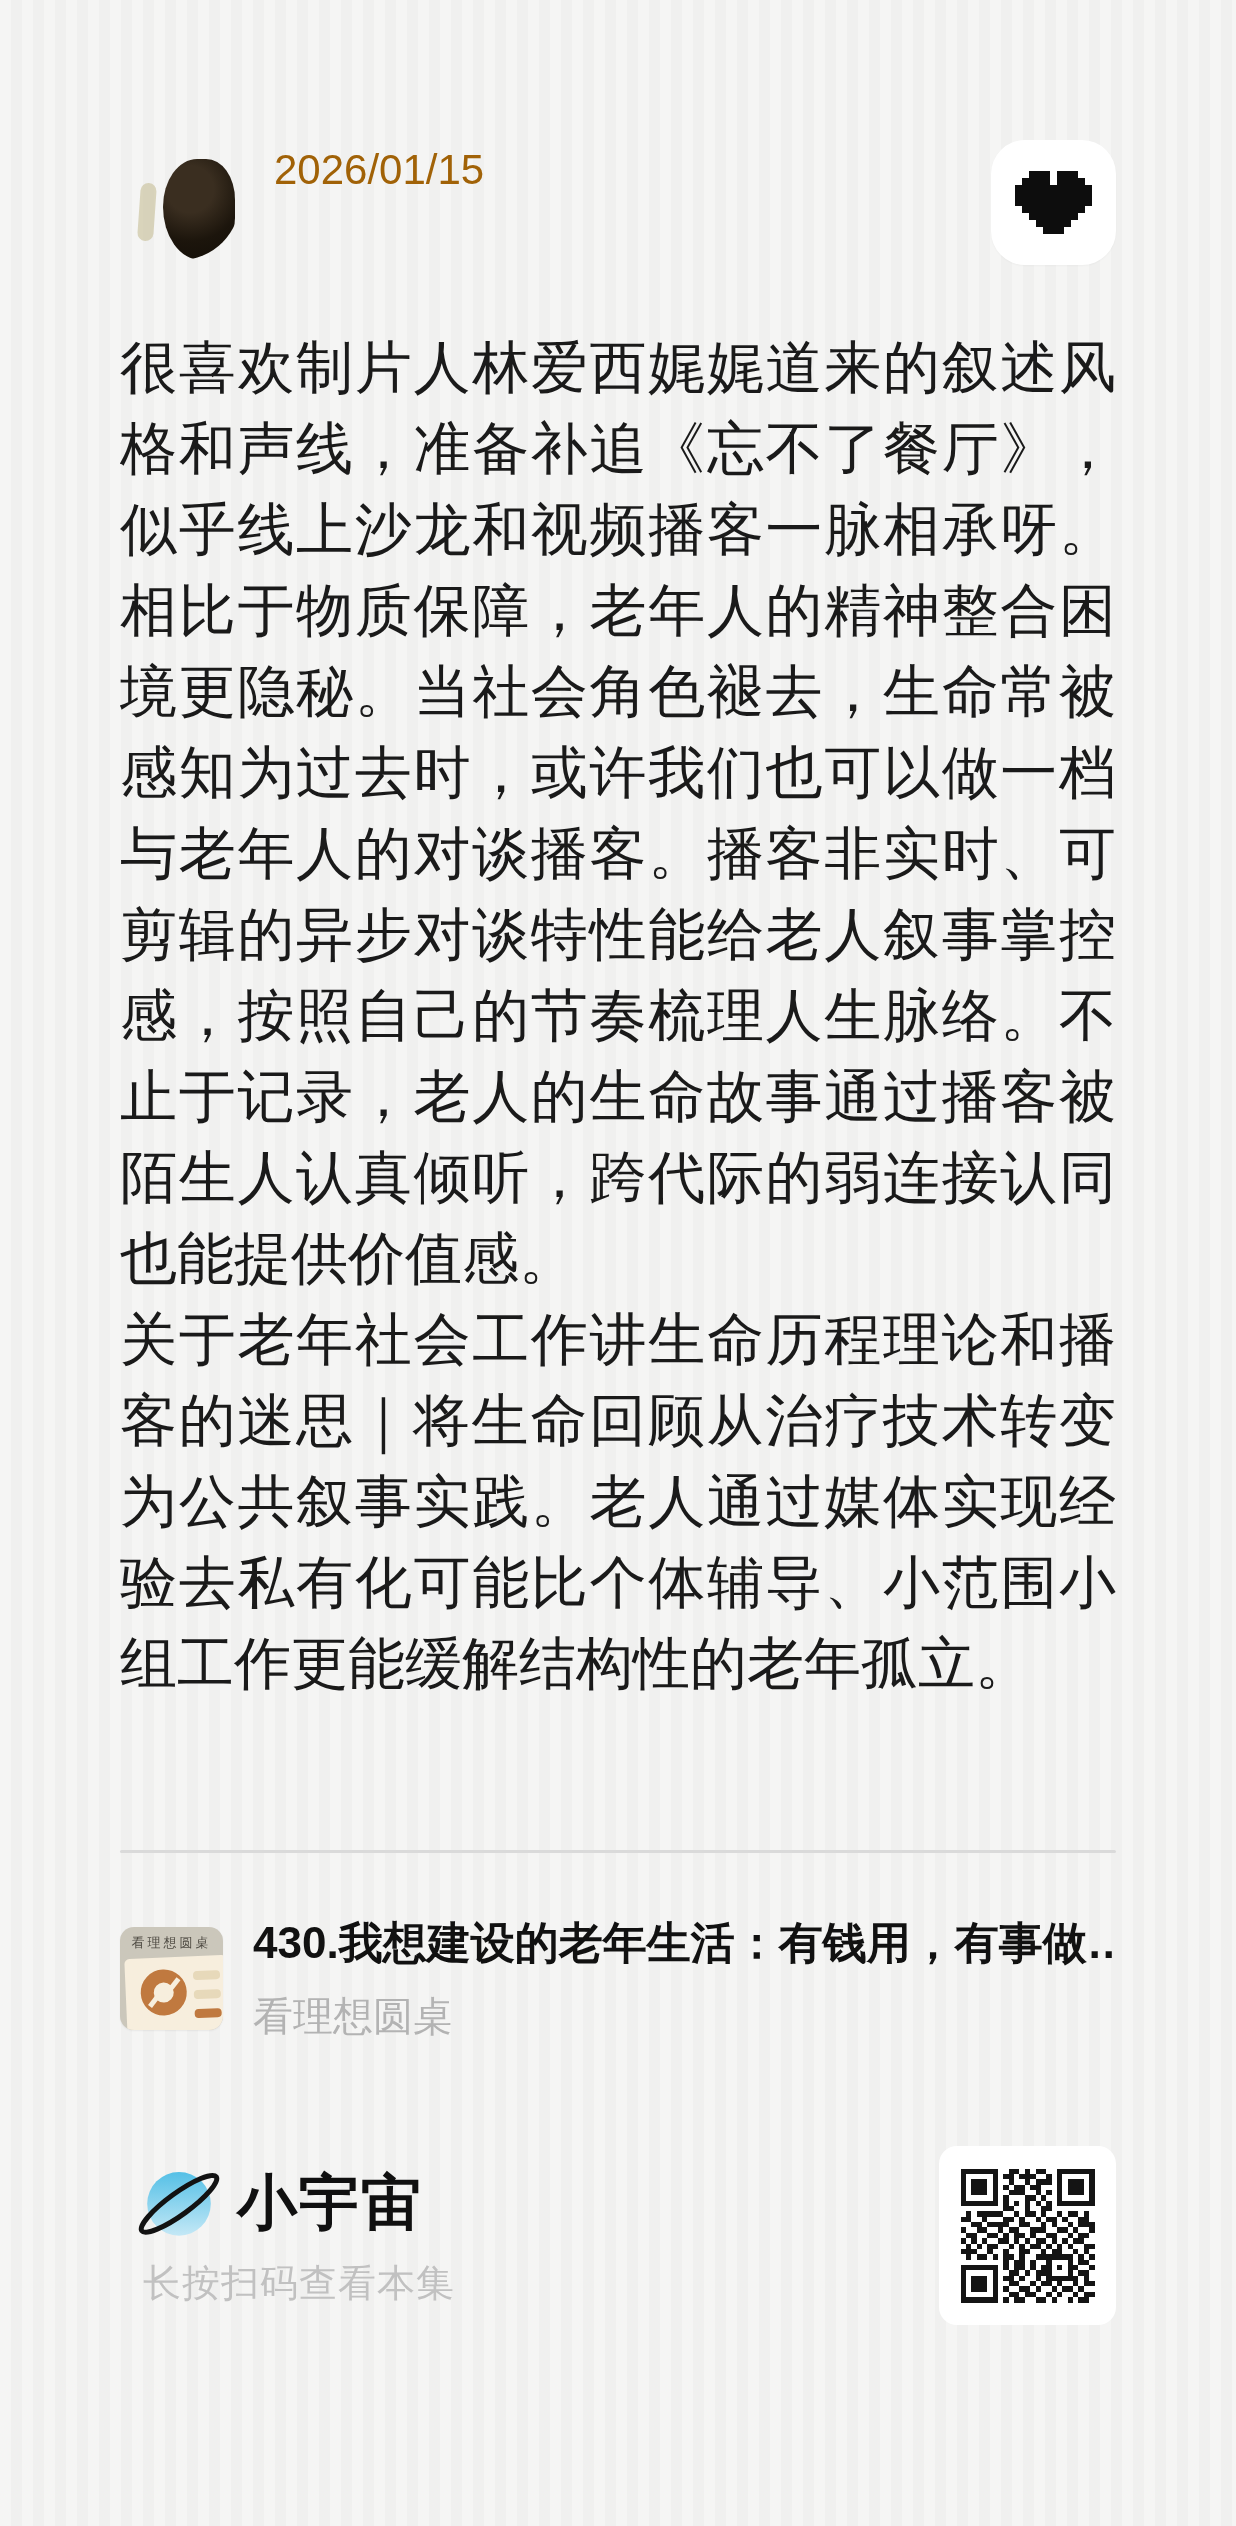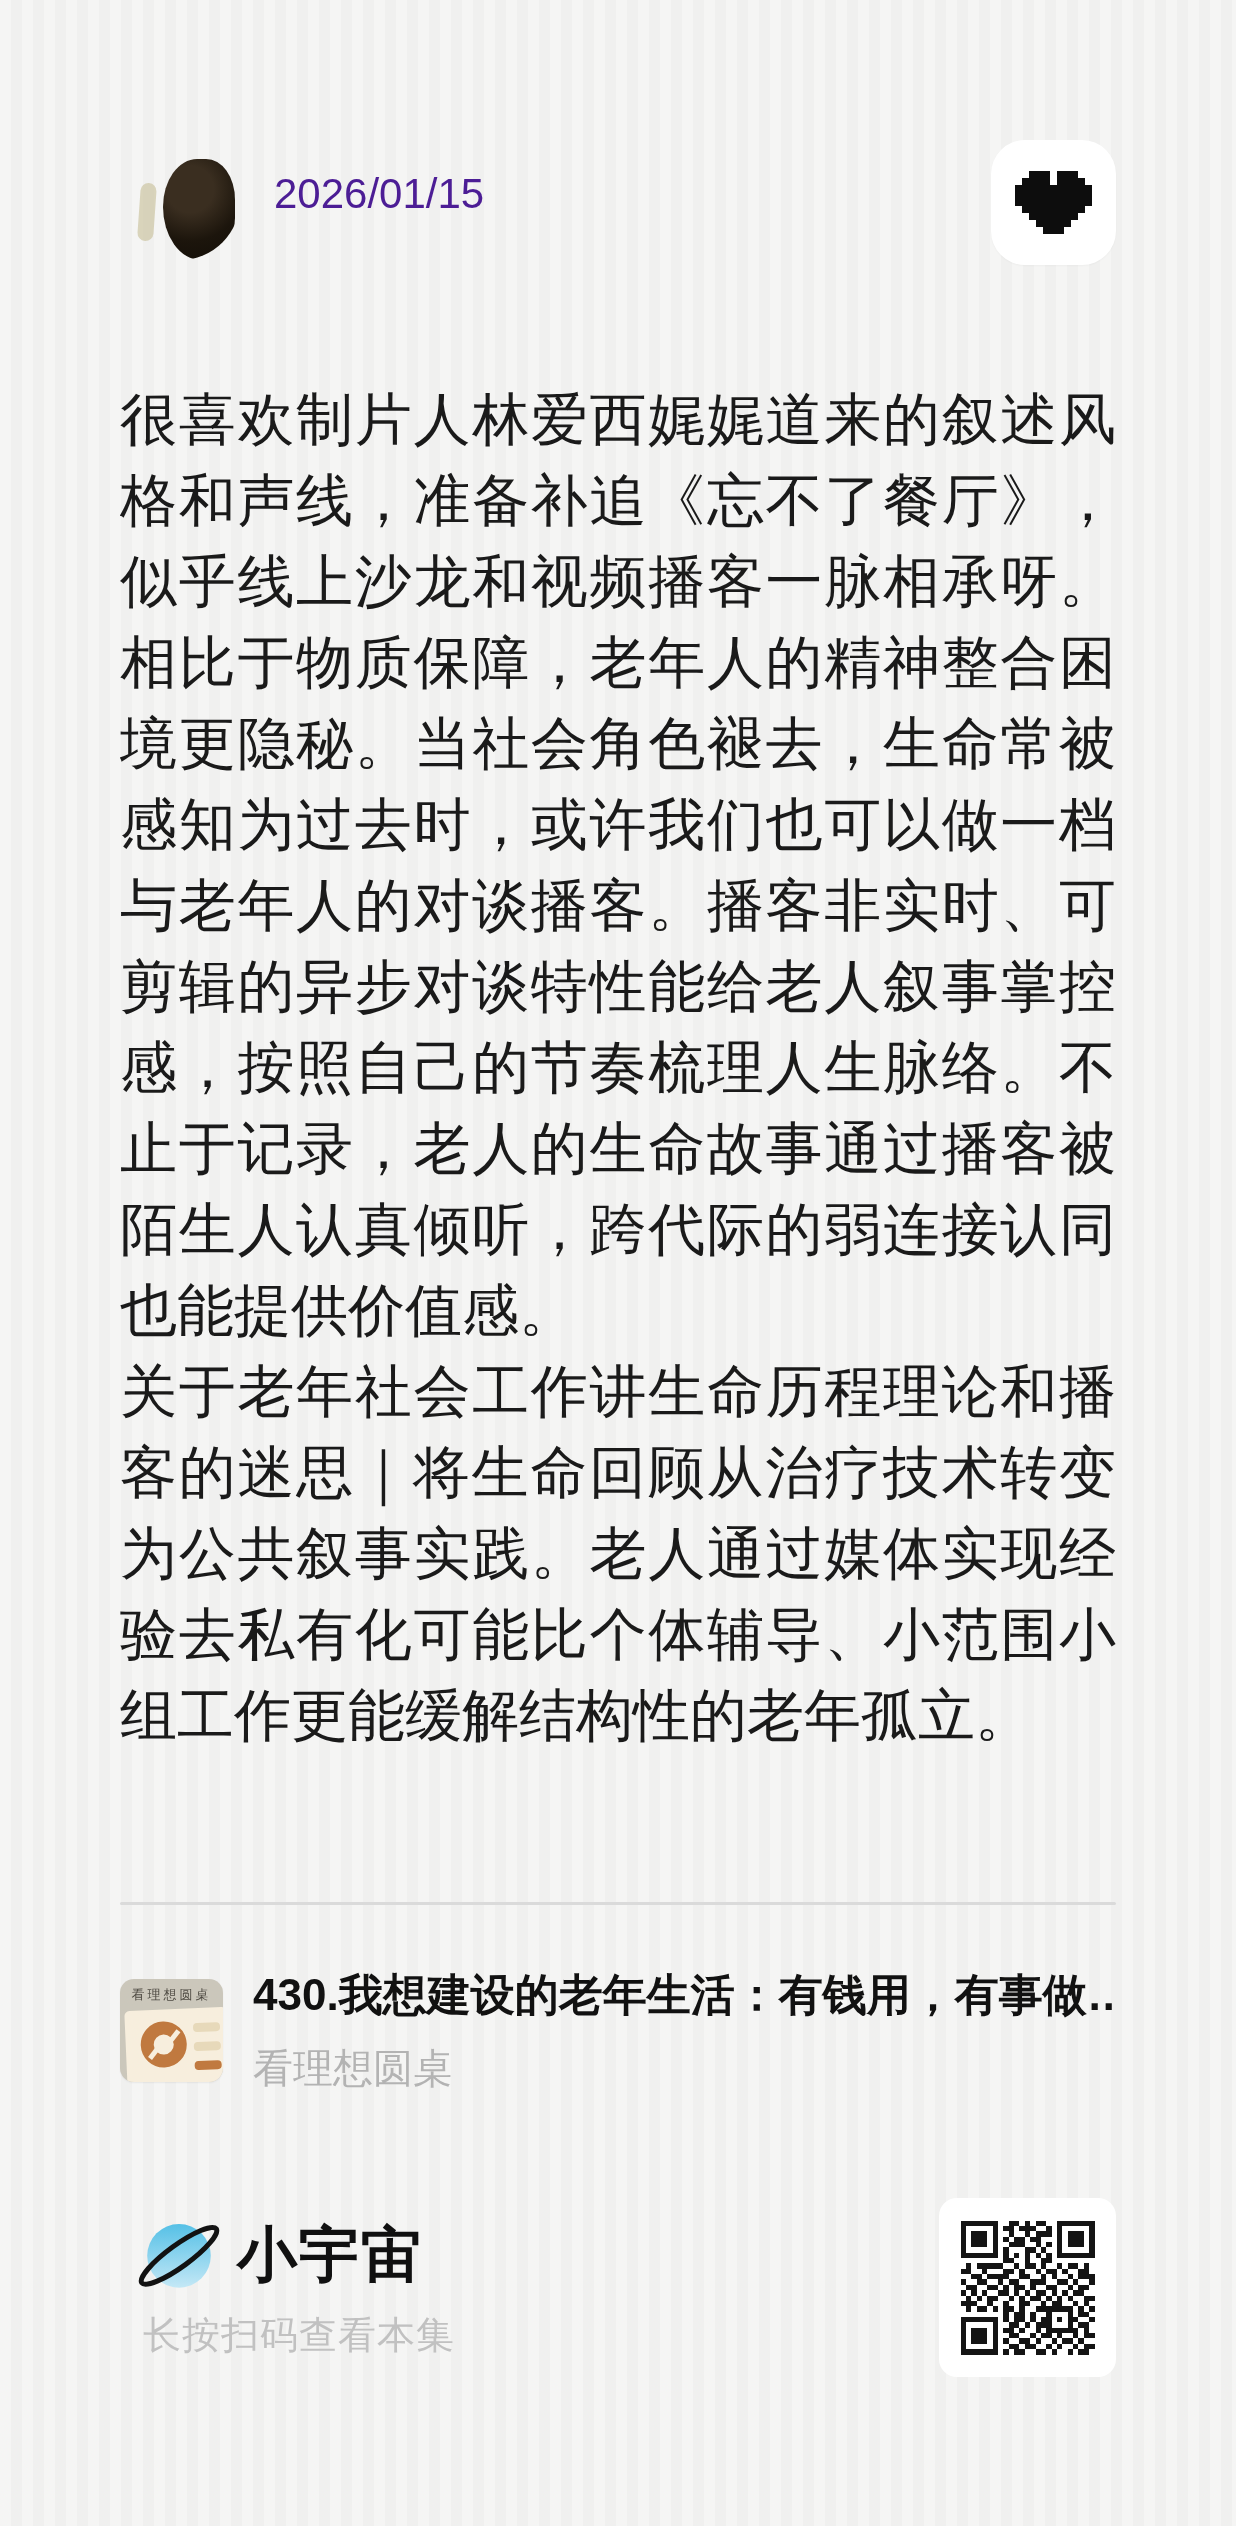"2026/01/15" .date { color: #4c1d95 -> #a16207; margin-top: 24px -> 0 }
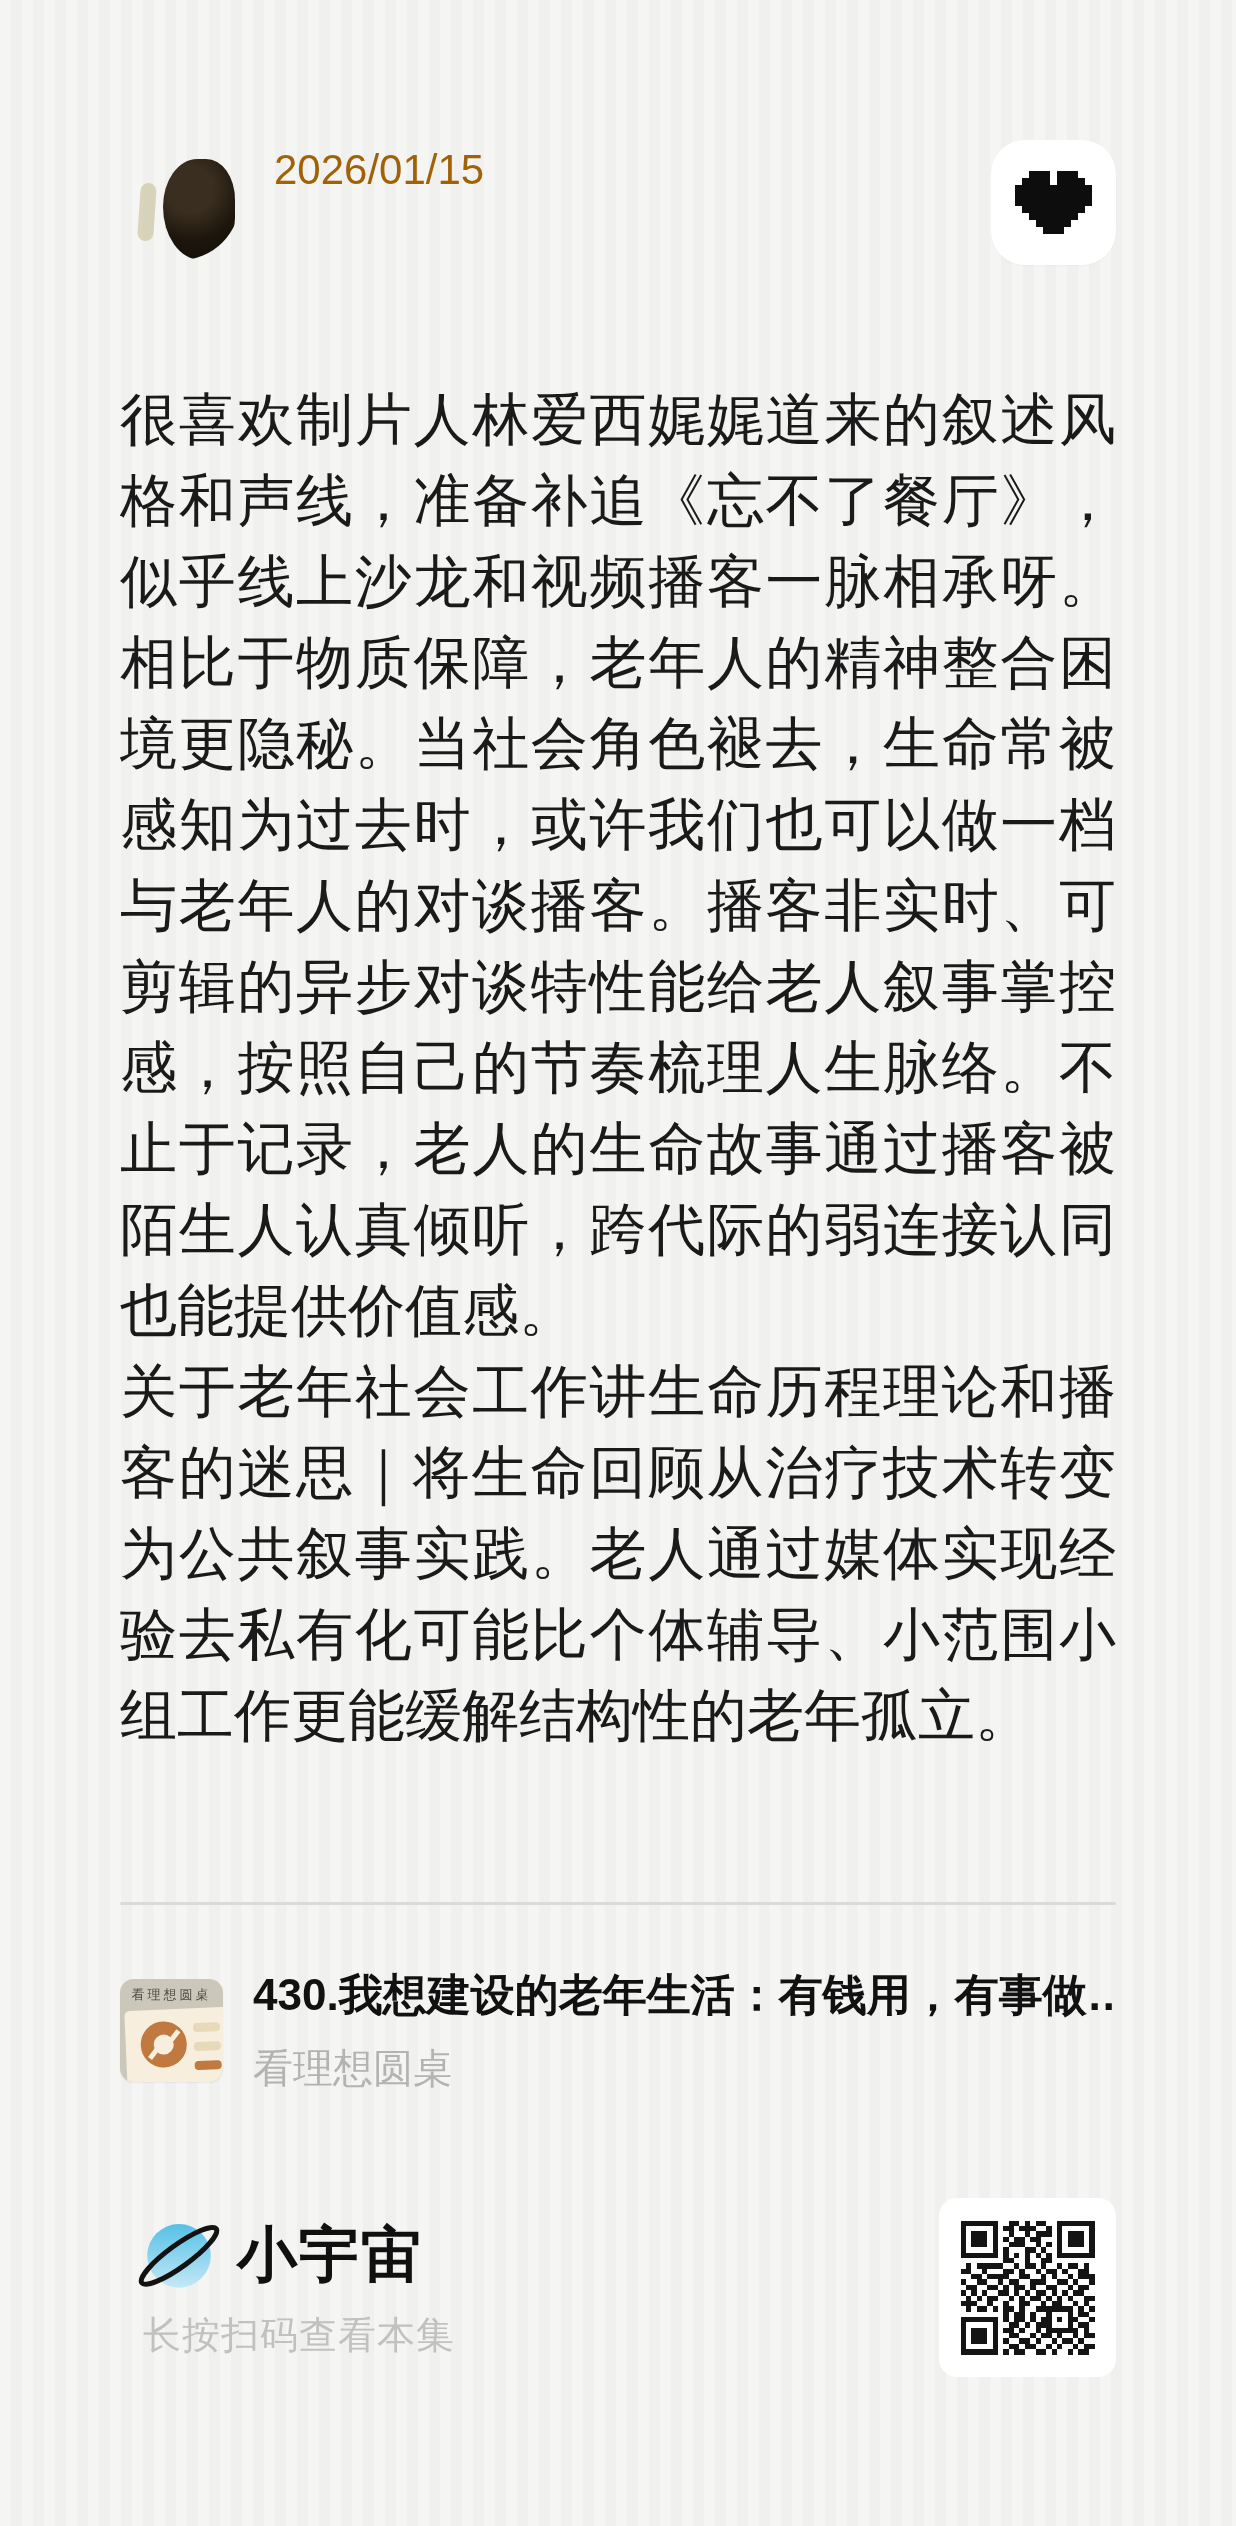"很喜欢制片人林爱西娓娓道来的叙述风格和声线，准备补追《忘不了餐厅》，似乎线上沙龙" .note { margin-top: 114px -> 62px }
